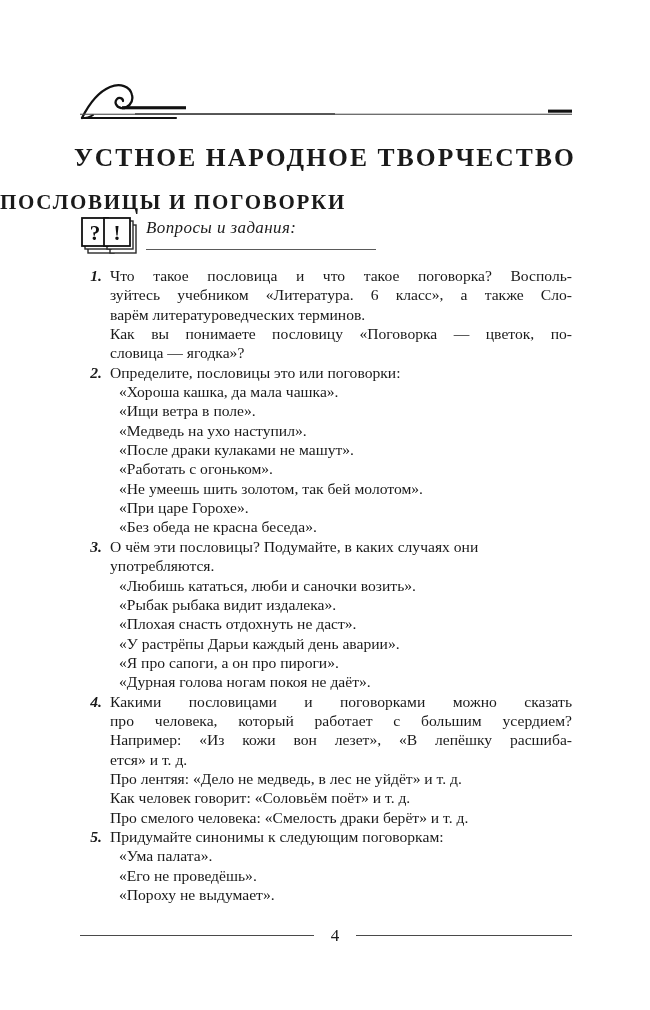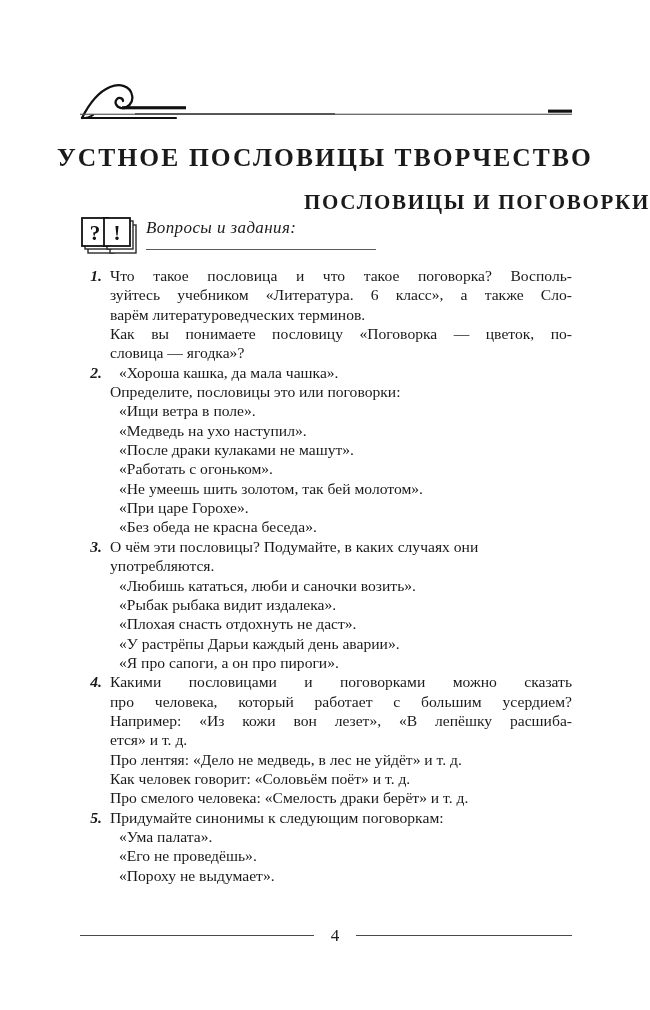"УСТНОЕ ПОСЛОВИЦЫ ТВОРЧЕСТВО" div.title-main { text: ПОСЛОВИЦЫ -> НАРОДНОЕ }
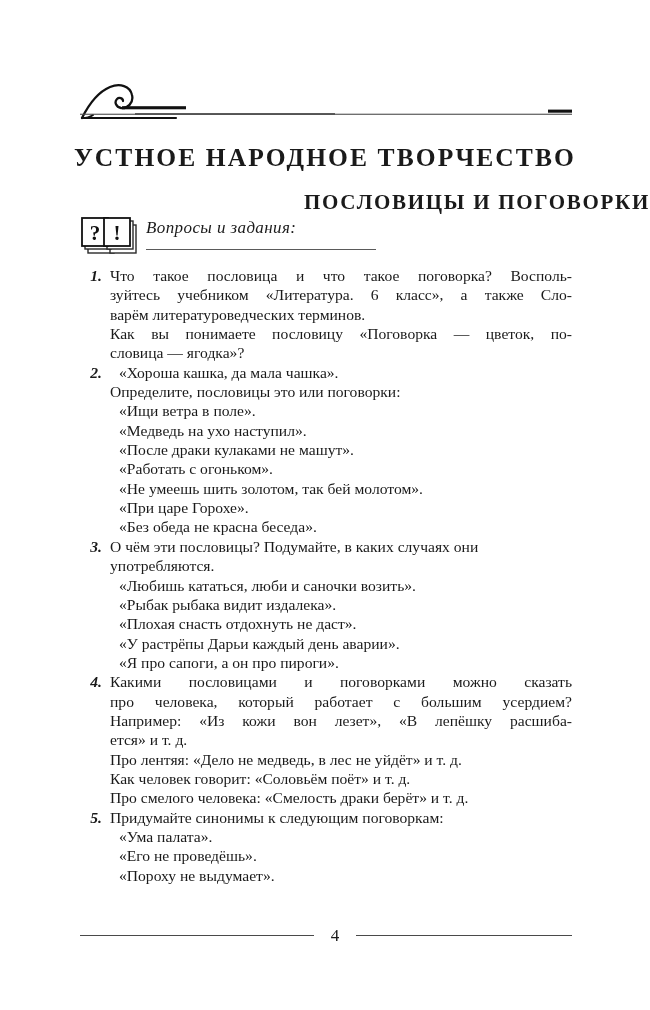"ПОСЛОВИЦЫ И ПОГОВОРКИ" .title-sub { text-align: right -> left }
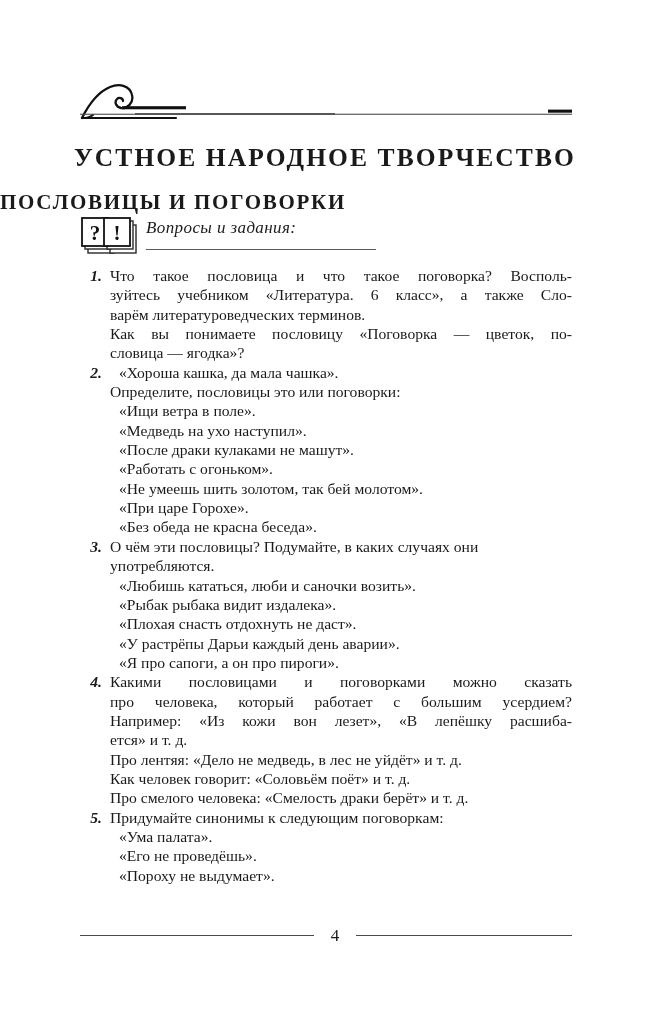"«Хороша кашка, да мала чашка»." div.qline { order: before "Определите, пословицы это или поговорки:" -> after "Определите, пословицы это или поговорки:" }
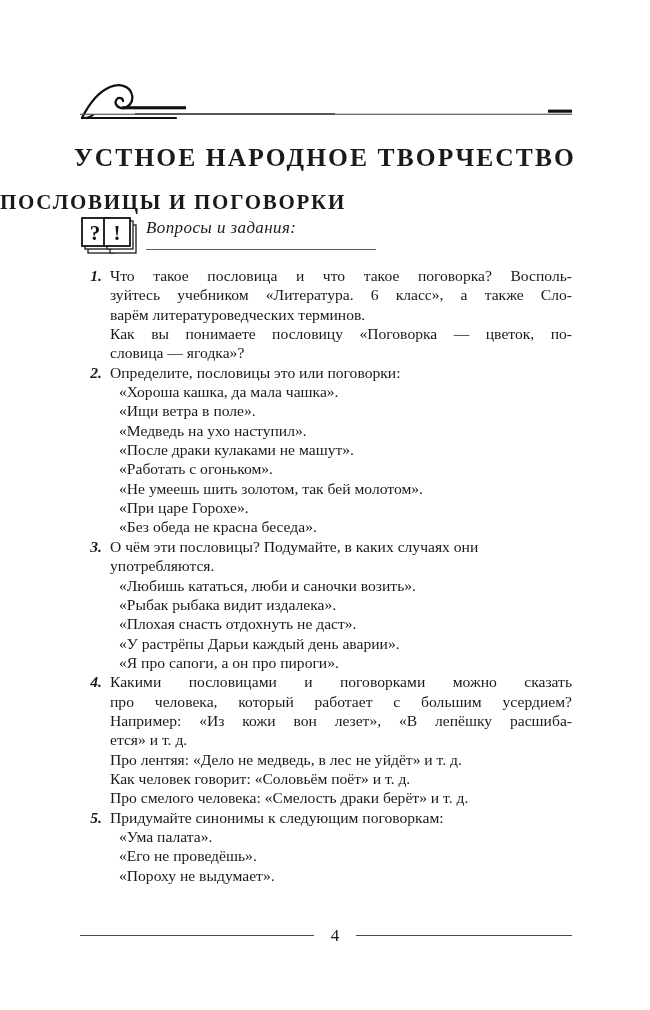"«Дурная голова ногам покоя не" div.qline { html: none -> <div>«Дурная голова ногам покоя не даёт».</div> }
